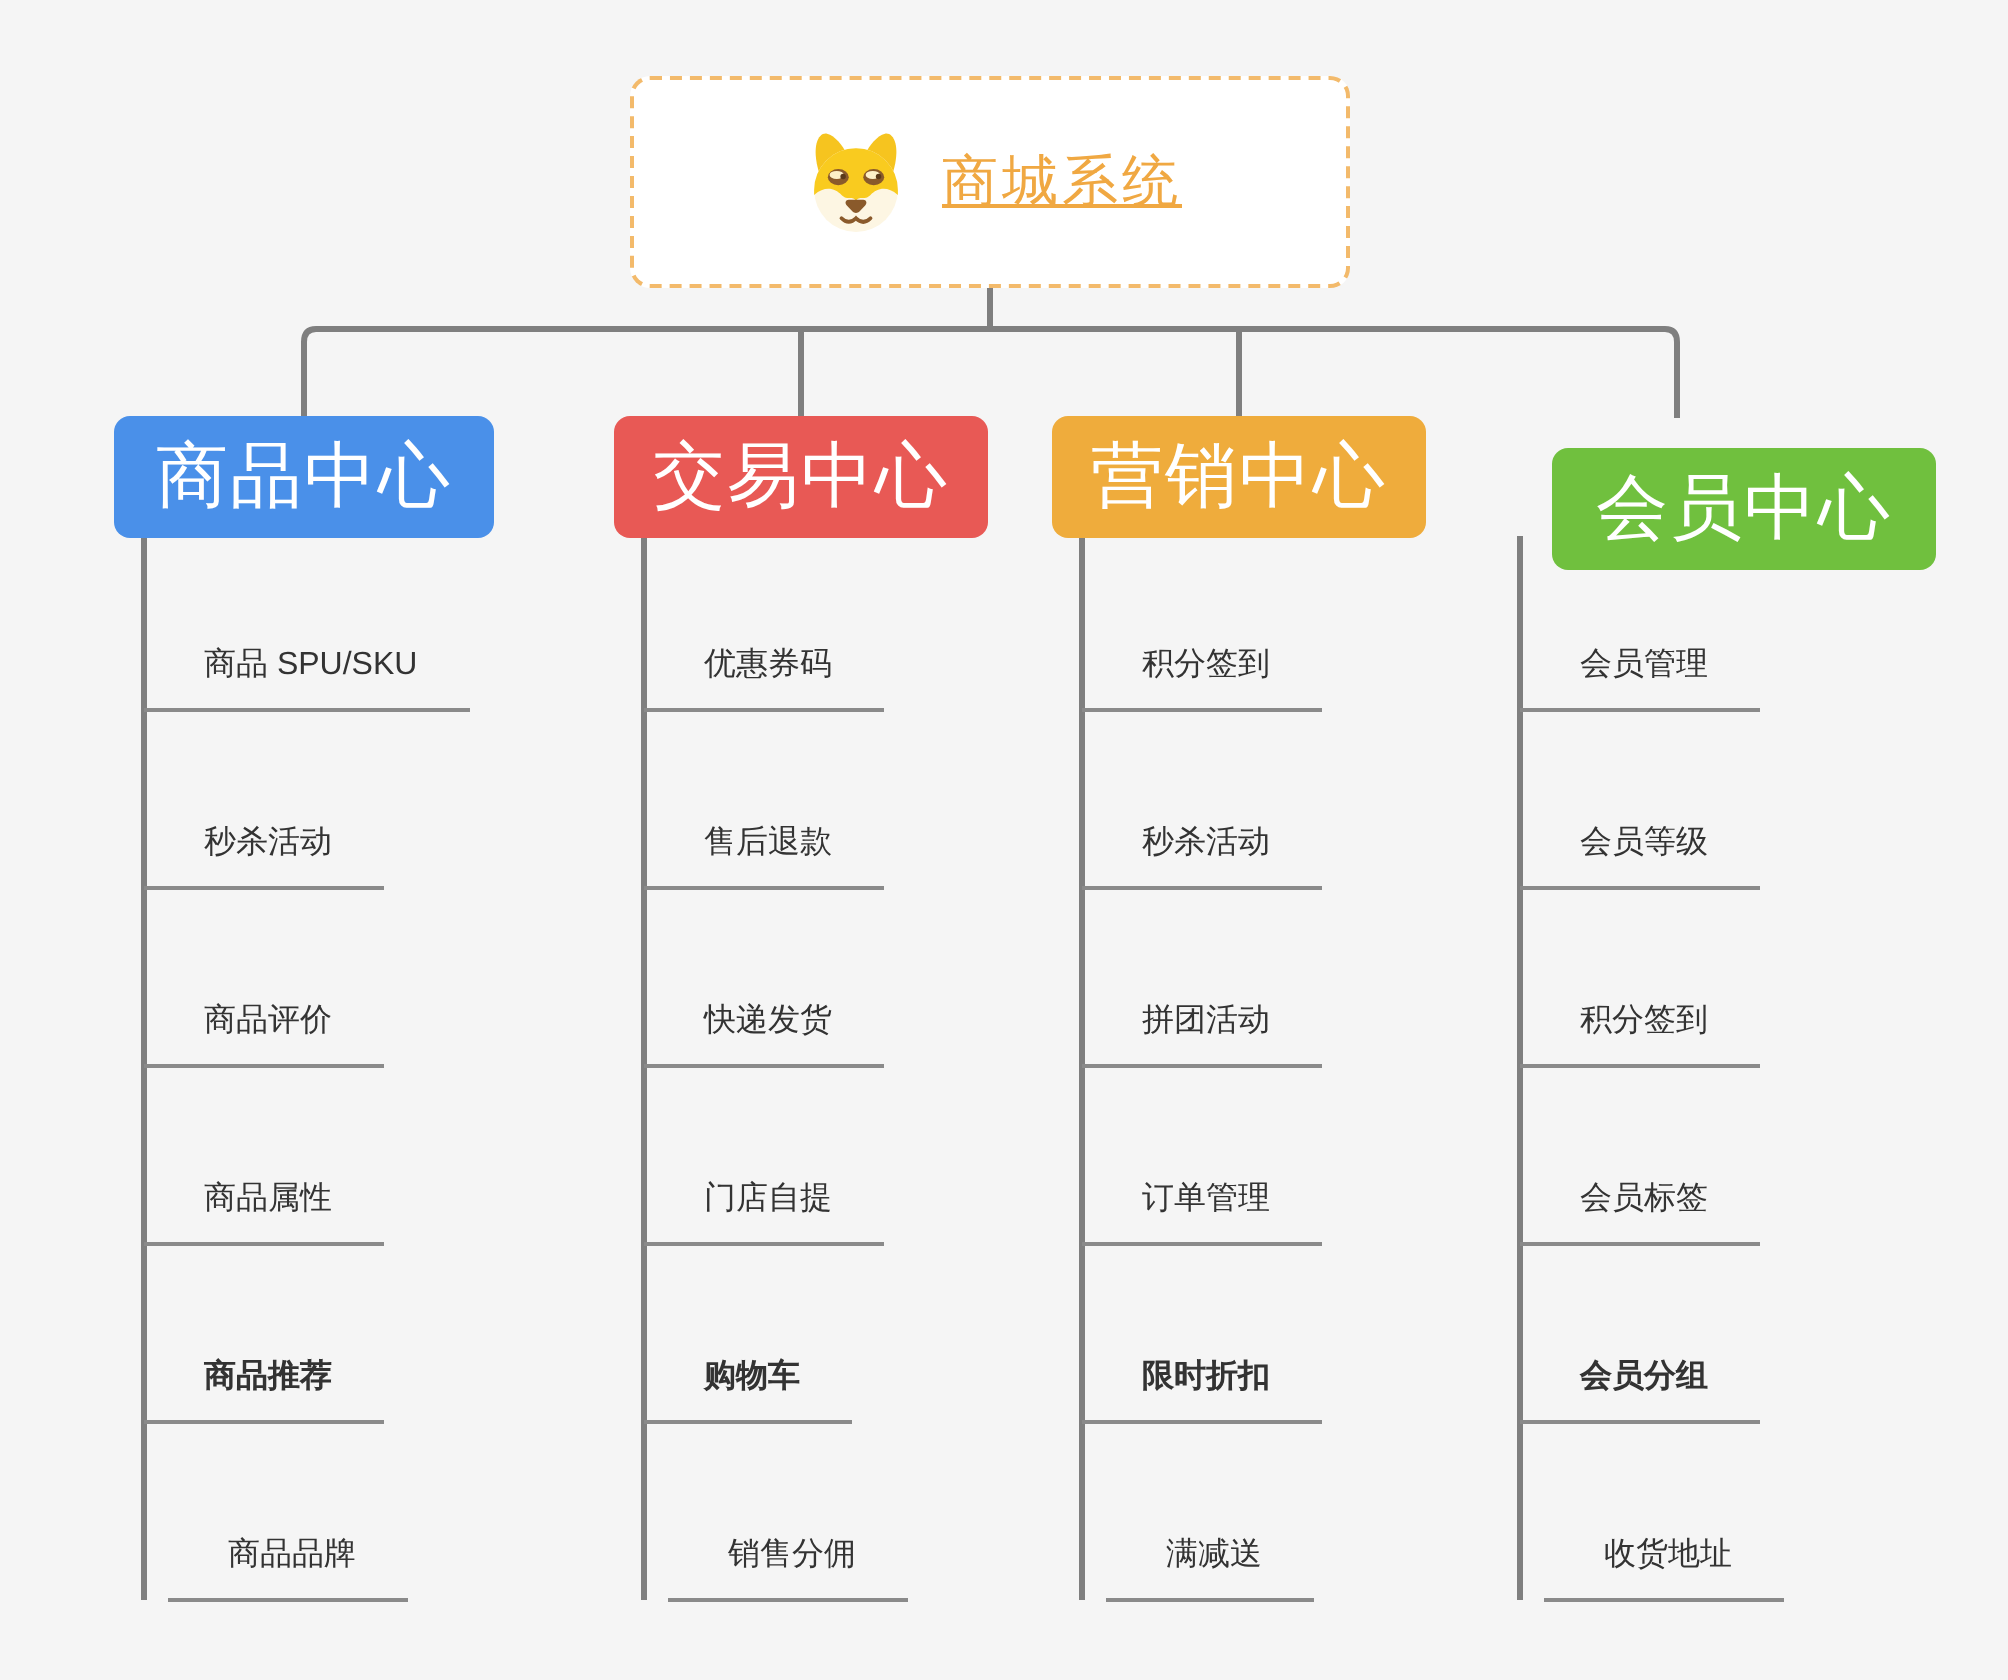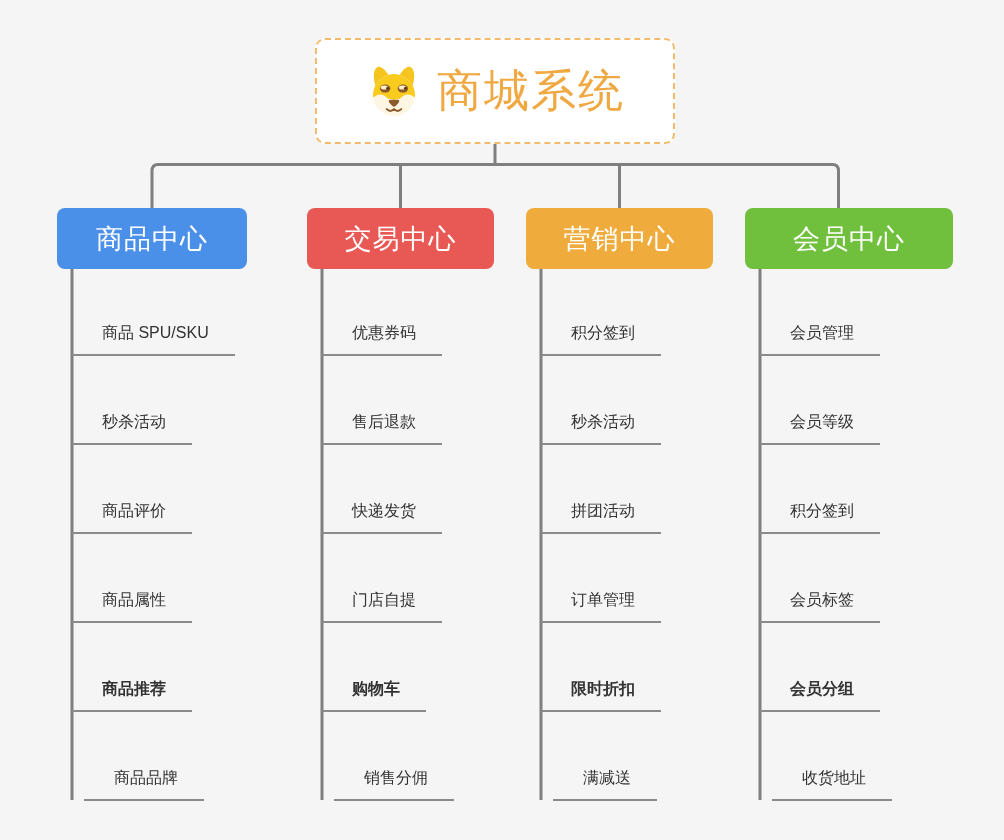"商城系统" .root-title { font-size: 45px -> 28px; text-decoration: none -> underline }
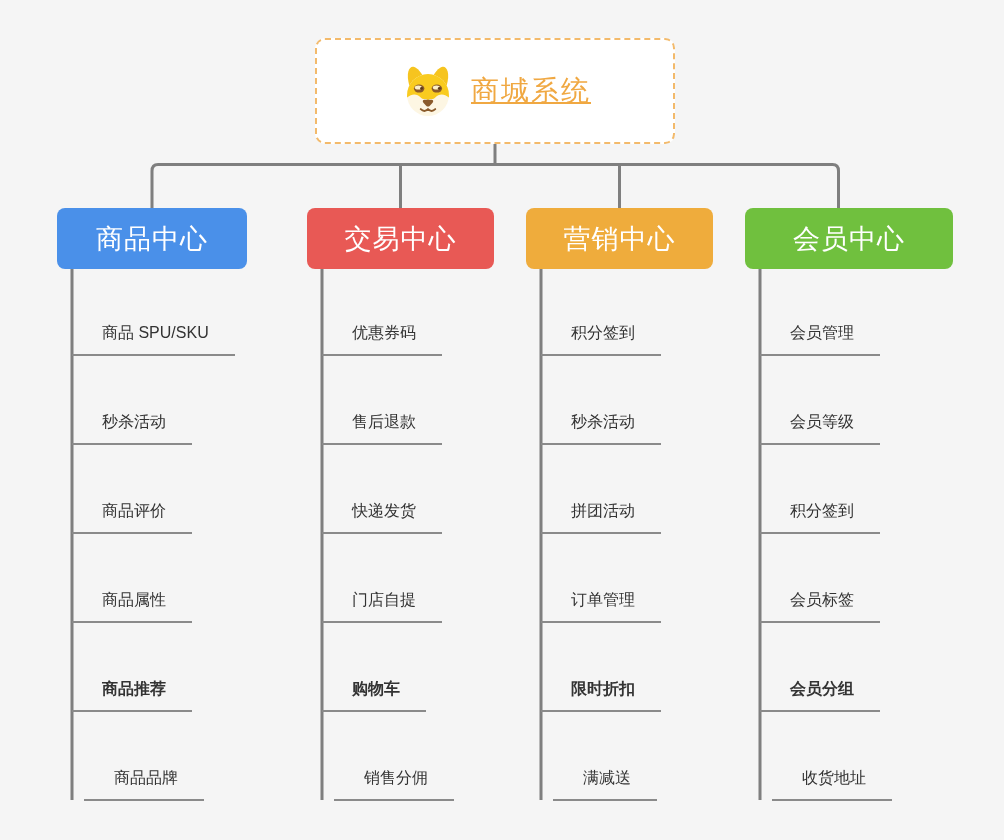"商品中心" .branch { font-size: 27px -> 36px }
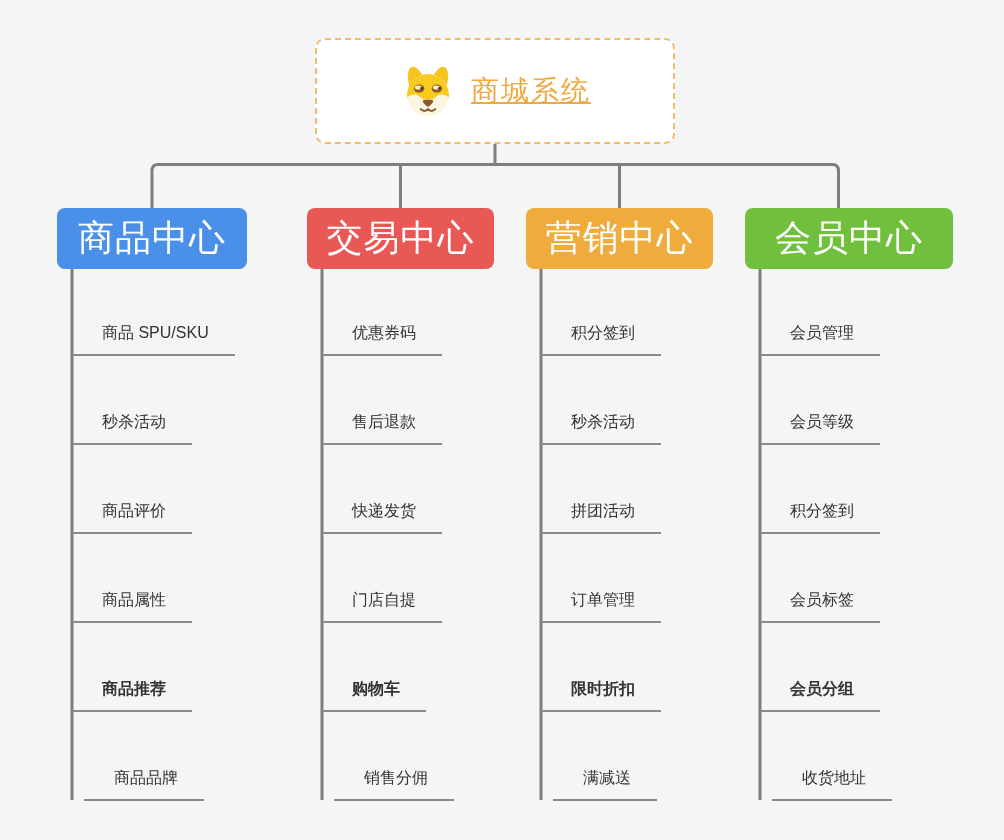"会员中心" .b3 { left: 745px -> 776px; margin-top: none -> 16px; width: 208px -> 192px }
